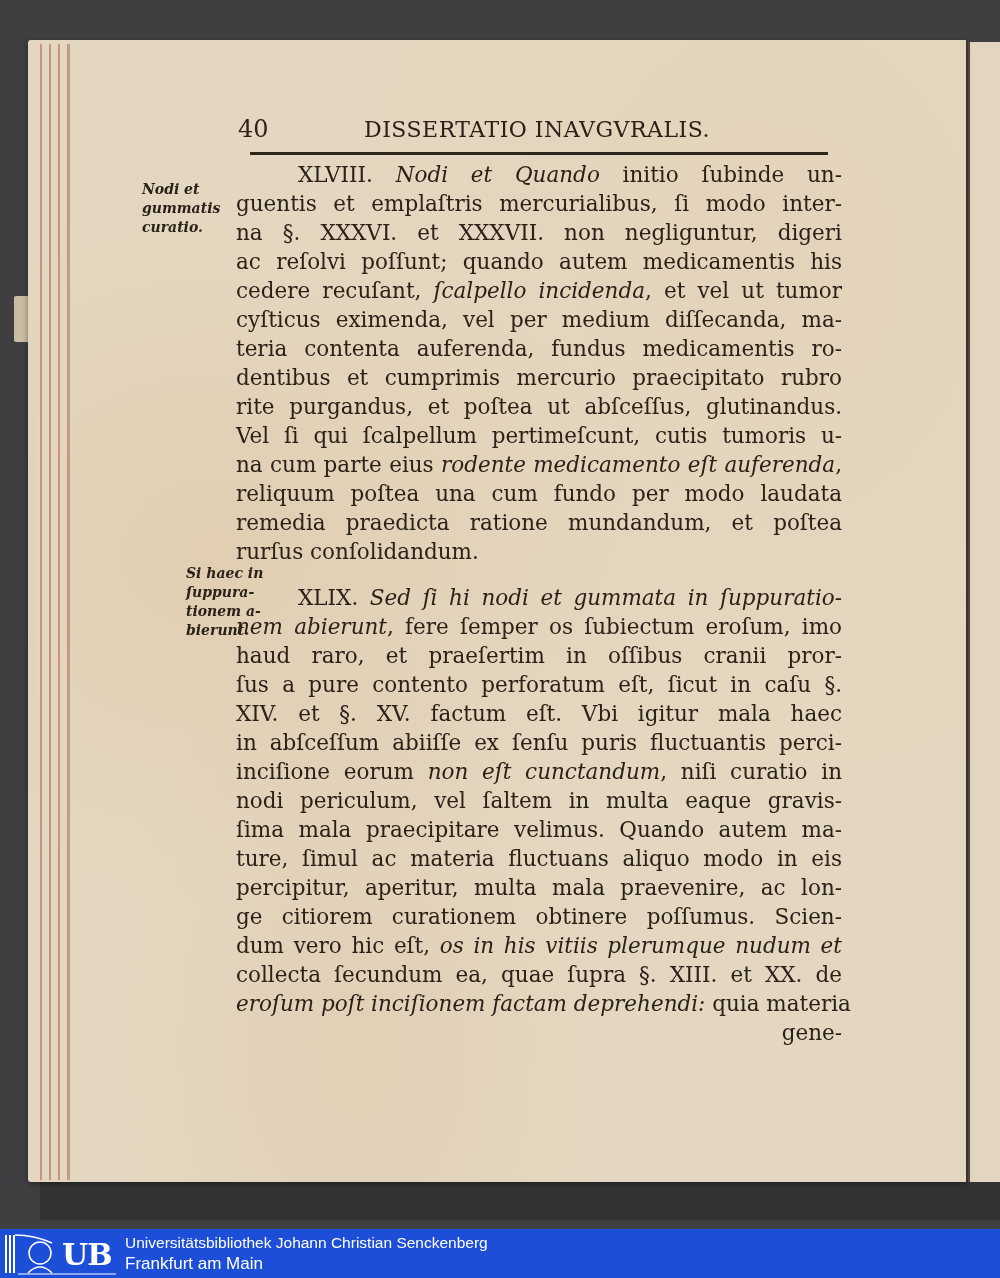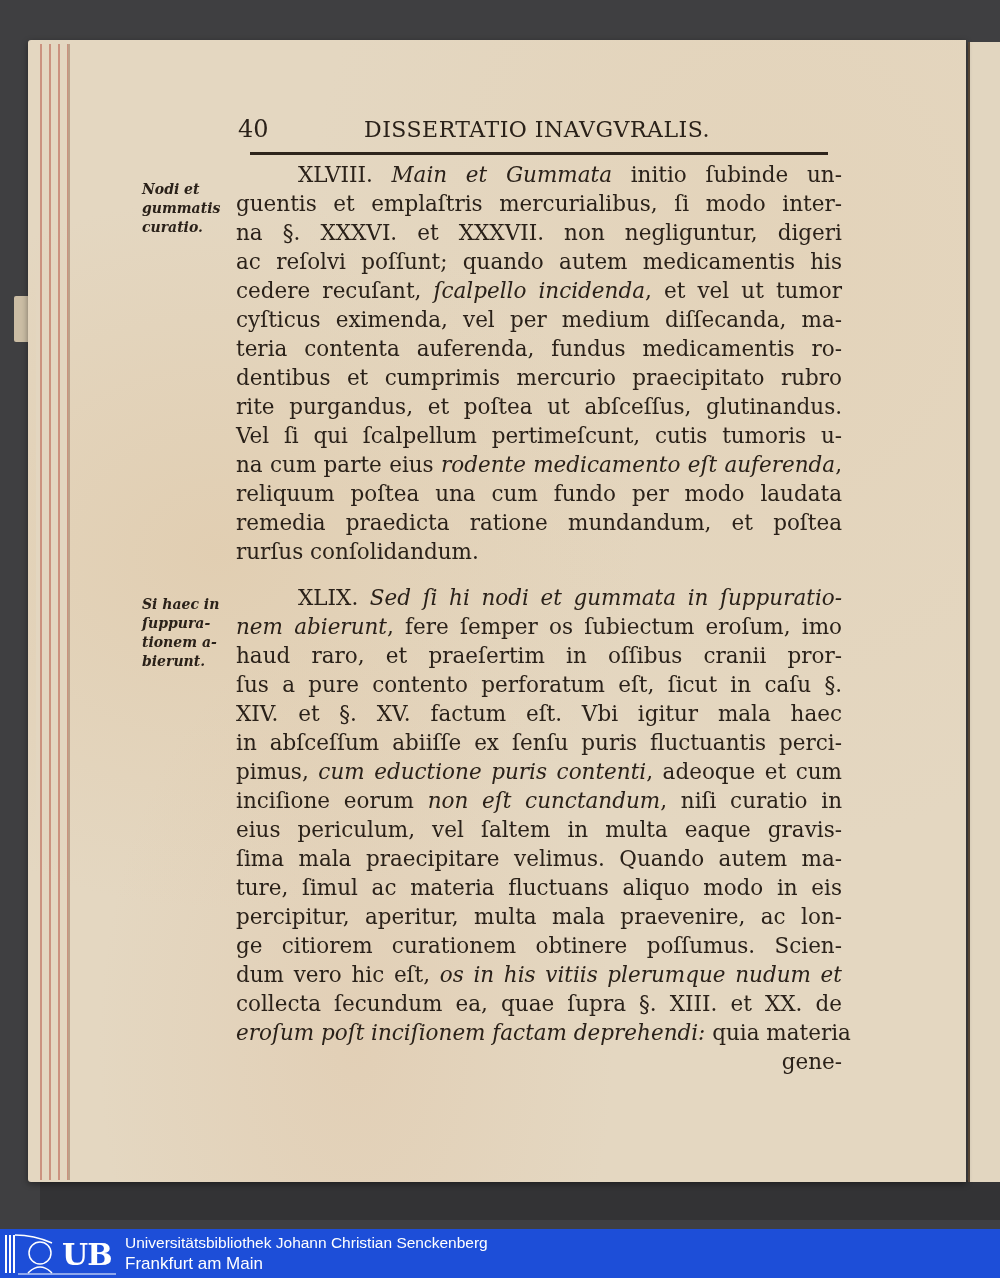"Main et Gummata" i { text: Main et Gummata -> Nodi et Quando }
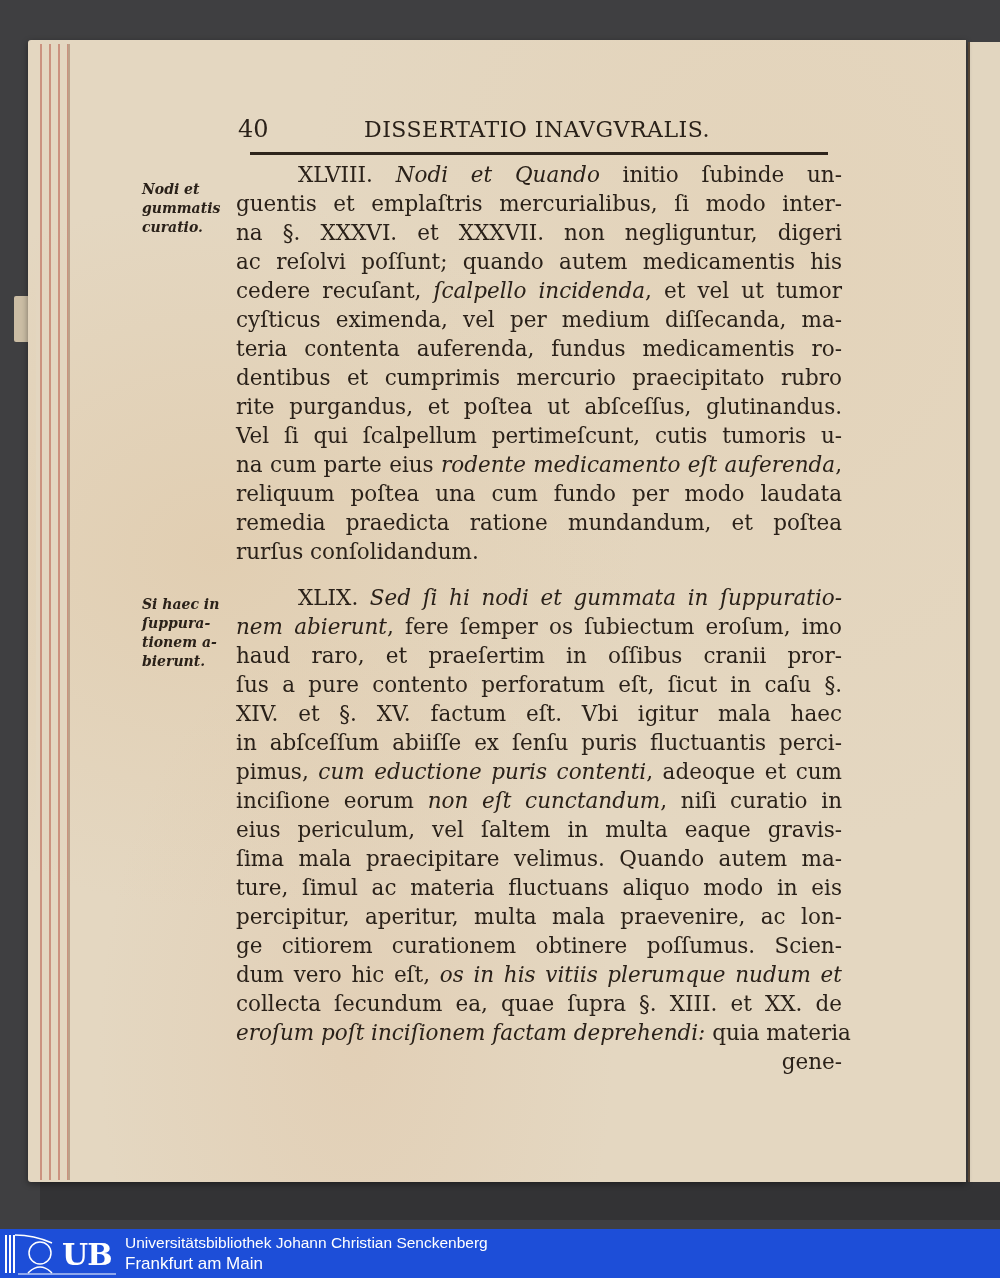"Si haec in" .marginal-2 { margin-left: none -> 44px; top: 595px -> 564px }
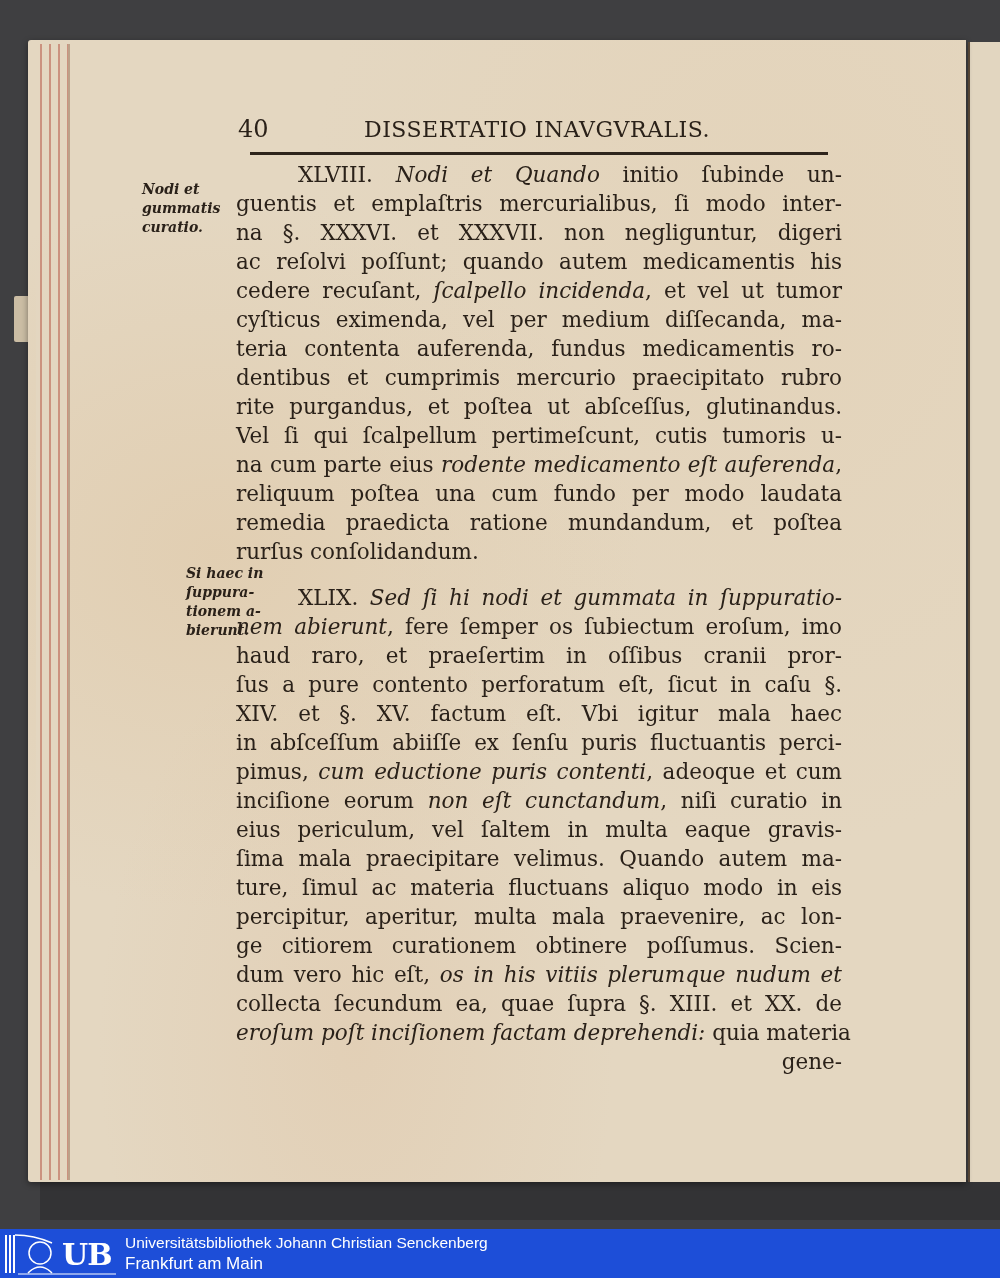"pimus, cum eductione puris contenti," div.line { html: <div><span>pimus, </span><i>cum eductione puris contenti</i><span>, adeoque et cum</span></div> -> none }
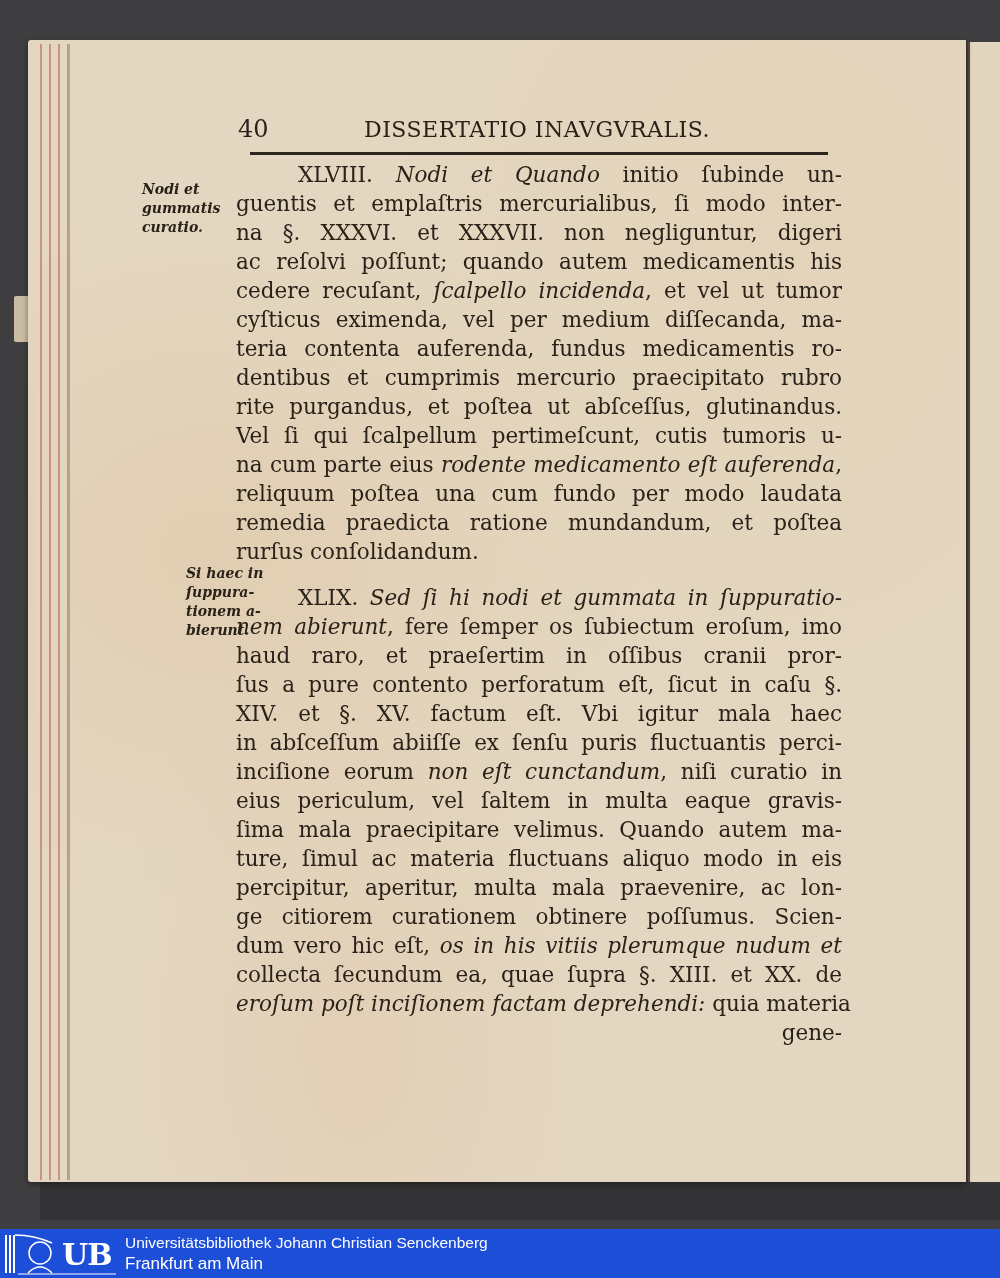"eius periculum, vel ſaltem in" span { text: eius -> nodi }
